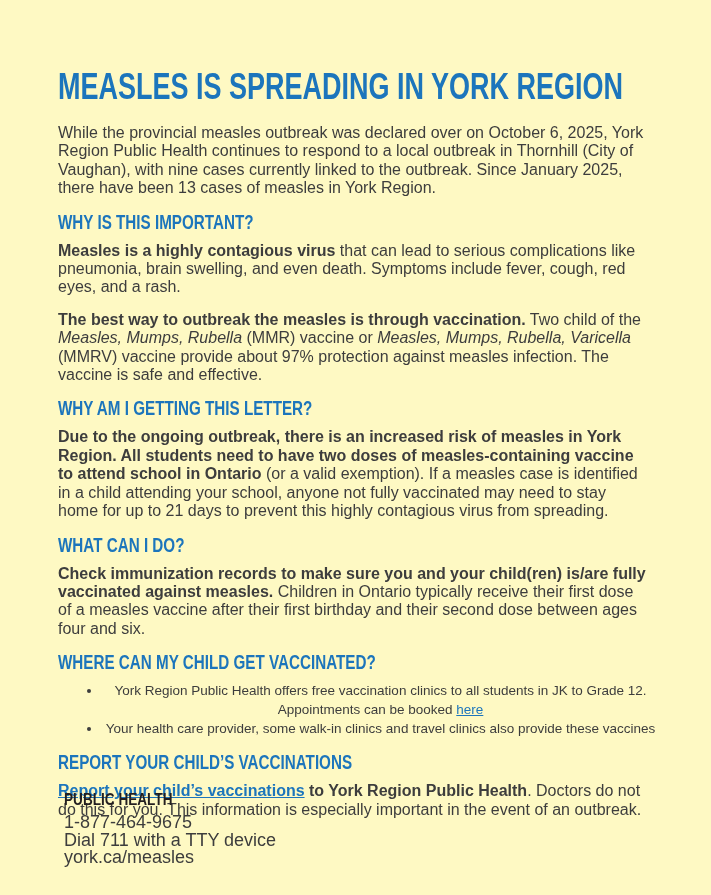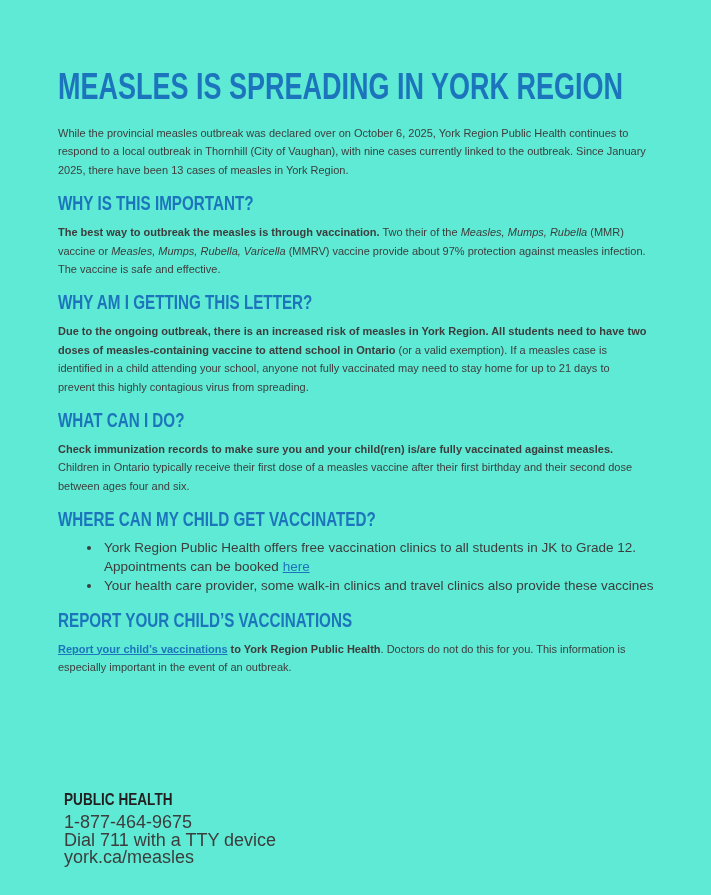"MEASLES IS SPREADING IN YORK" .page { background: #5eead4 -> #fef9c3 }
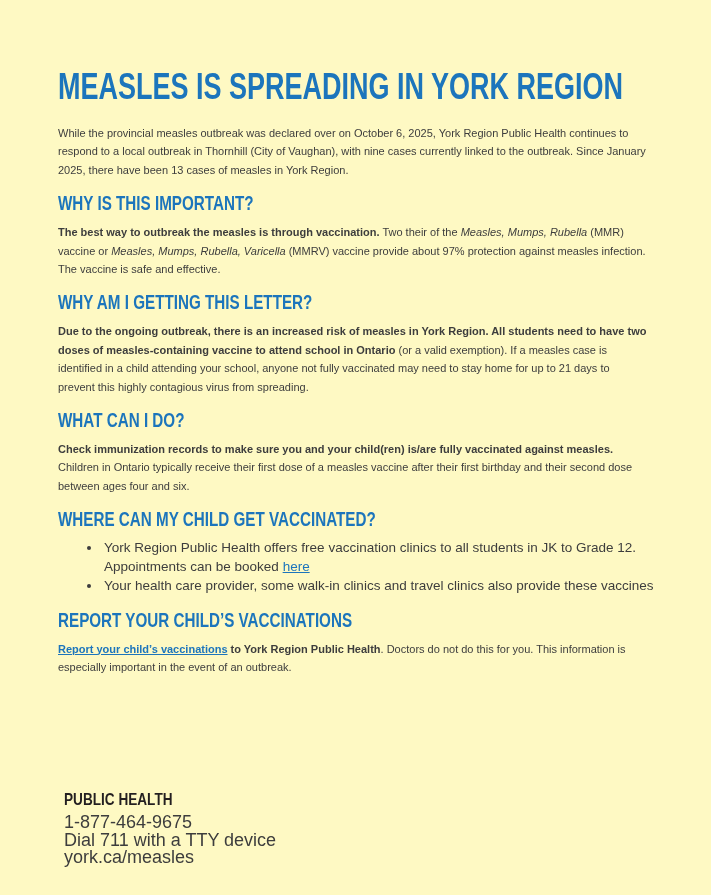"While the provincial measles outbreak" p.body-p { font-size: 11px -> 16px }
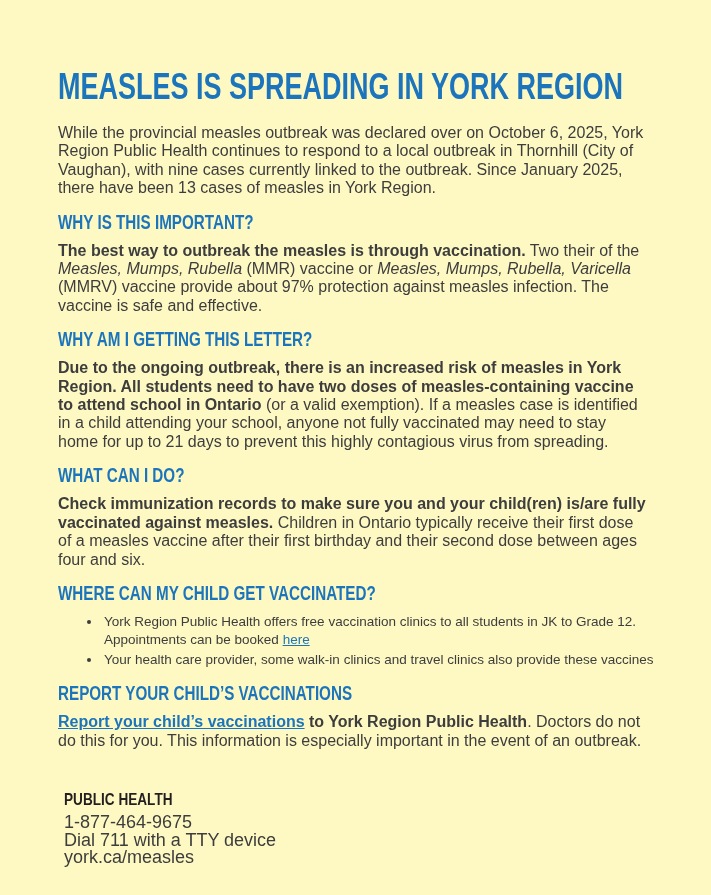"Measles is a highly contagious" p.body-p { html: none -> <p><span>Measles is a highly contagious virus</span><span> that can lead to serious complications like pneumonia, brain swelling, and even death.</span><span> Symptoms include fever, cough, red eyes, and a rash.</span></p> }
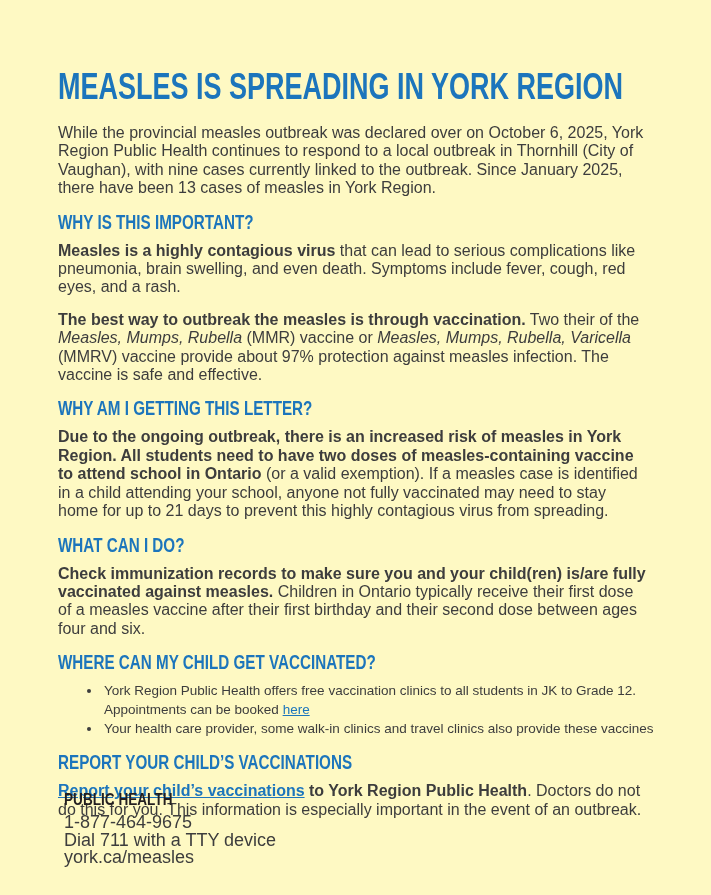"Two their of the" span { text: their -> child }
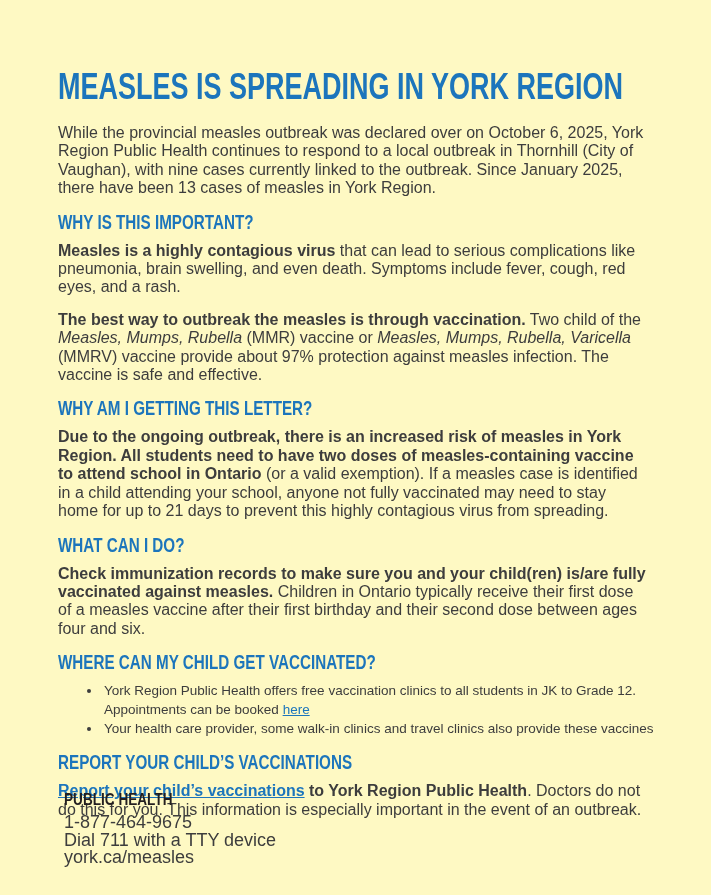"York Region Public Health offers" ul.bullets li { text-align: none -> center }
